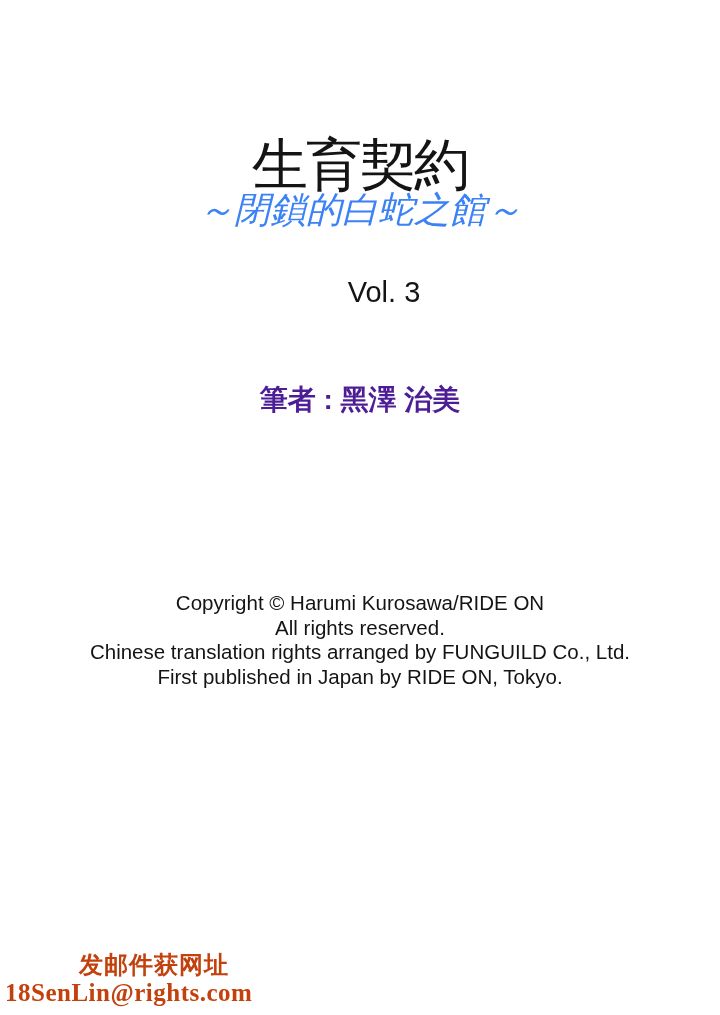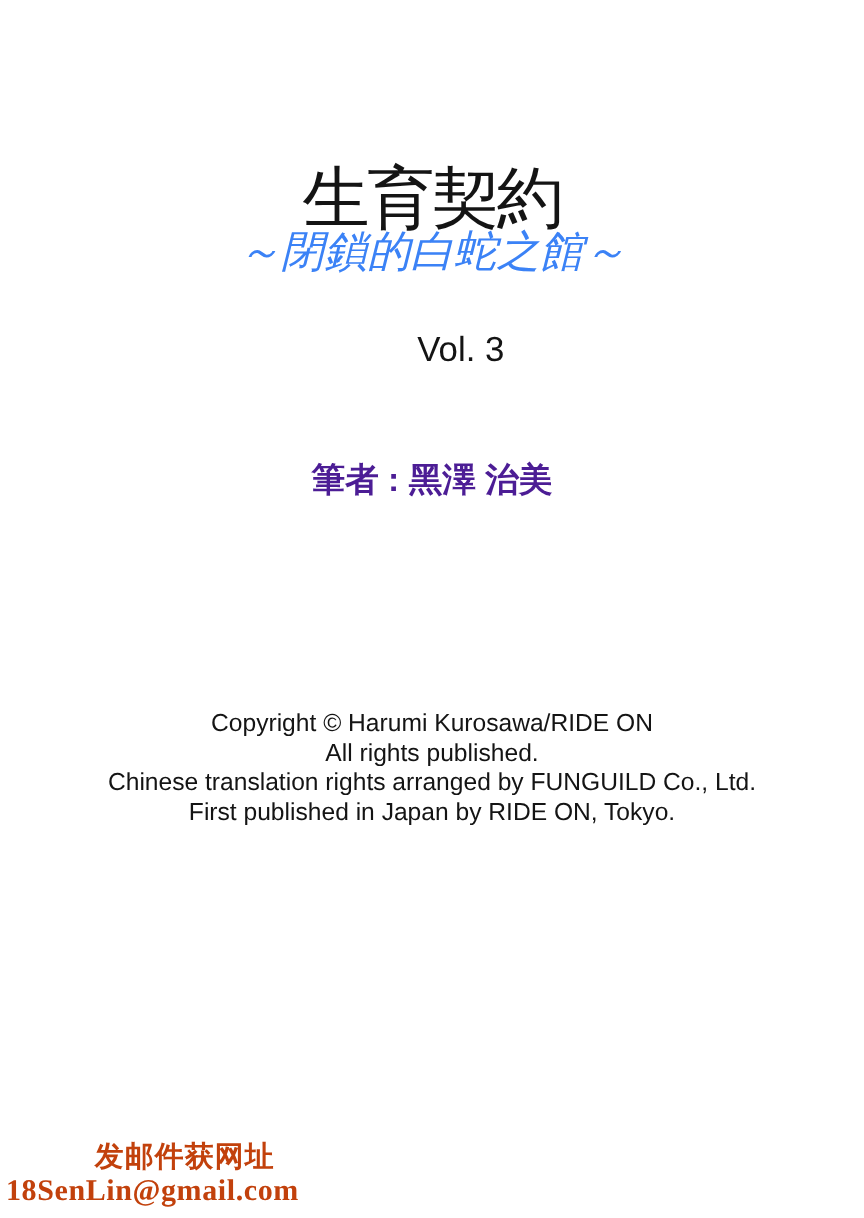"All rights published." span.line { text: published -> reserved }
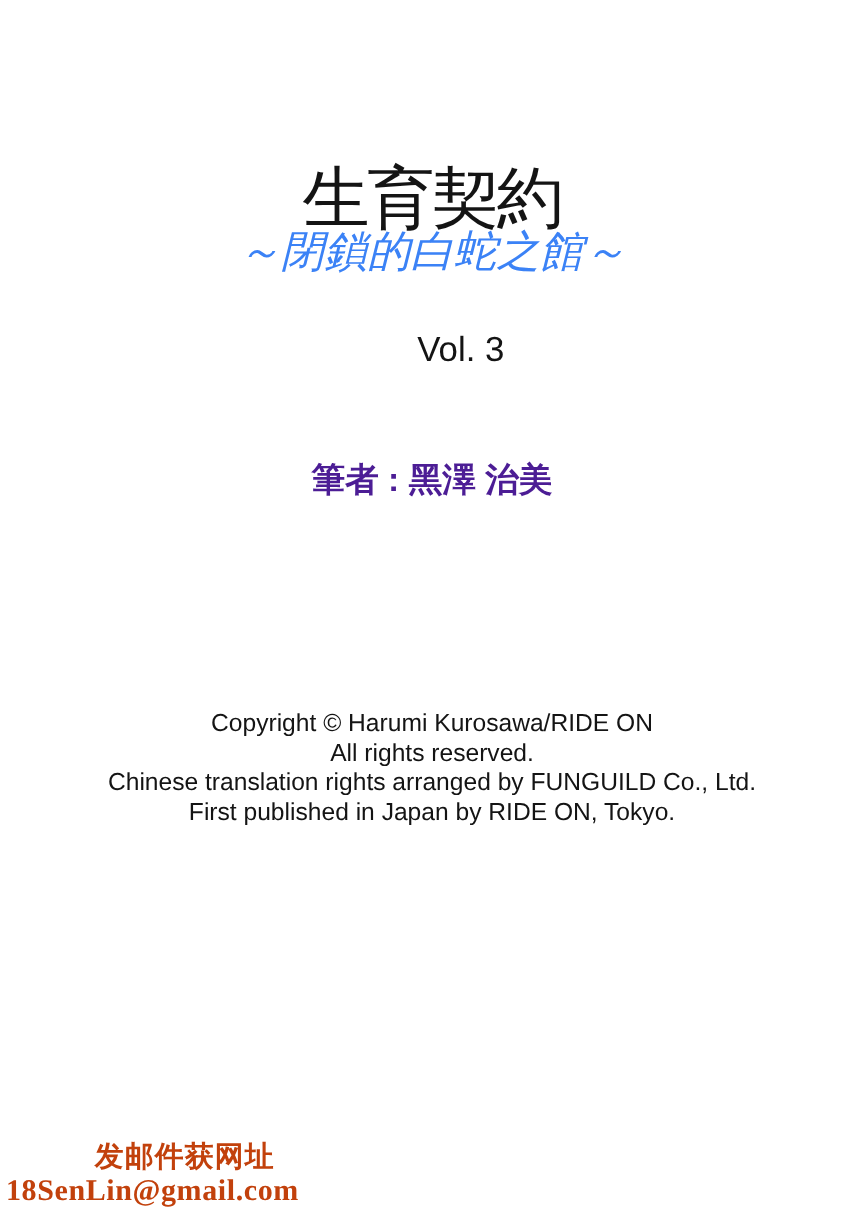"18SenLin@gmail.com" span.email { text: 18SenLin@gmail.com -> 18SenLin@rights.com }
